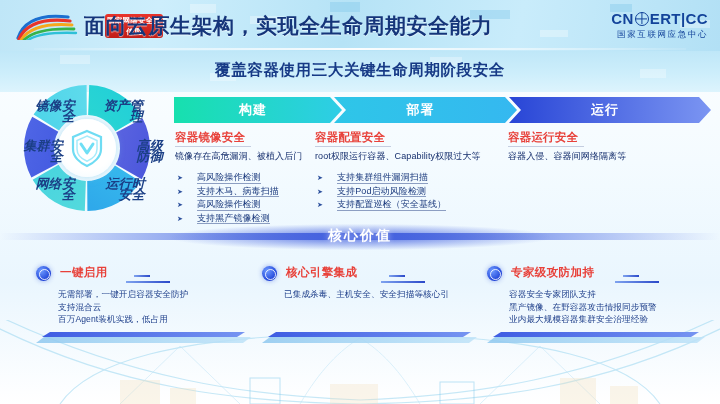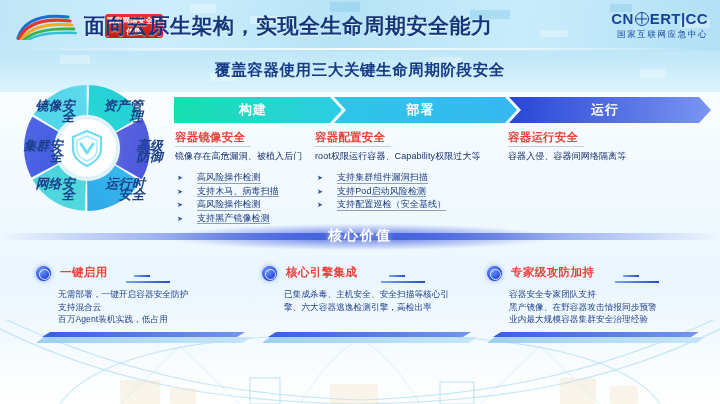"擎、六大容器逃逸检测引擎，高检出率" div { html: <div>擎、六大容器逃逸检测引擎，高检出率</div> -> none }
